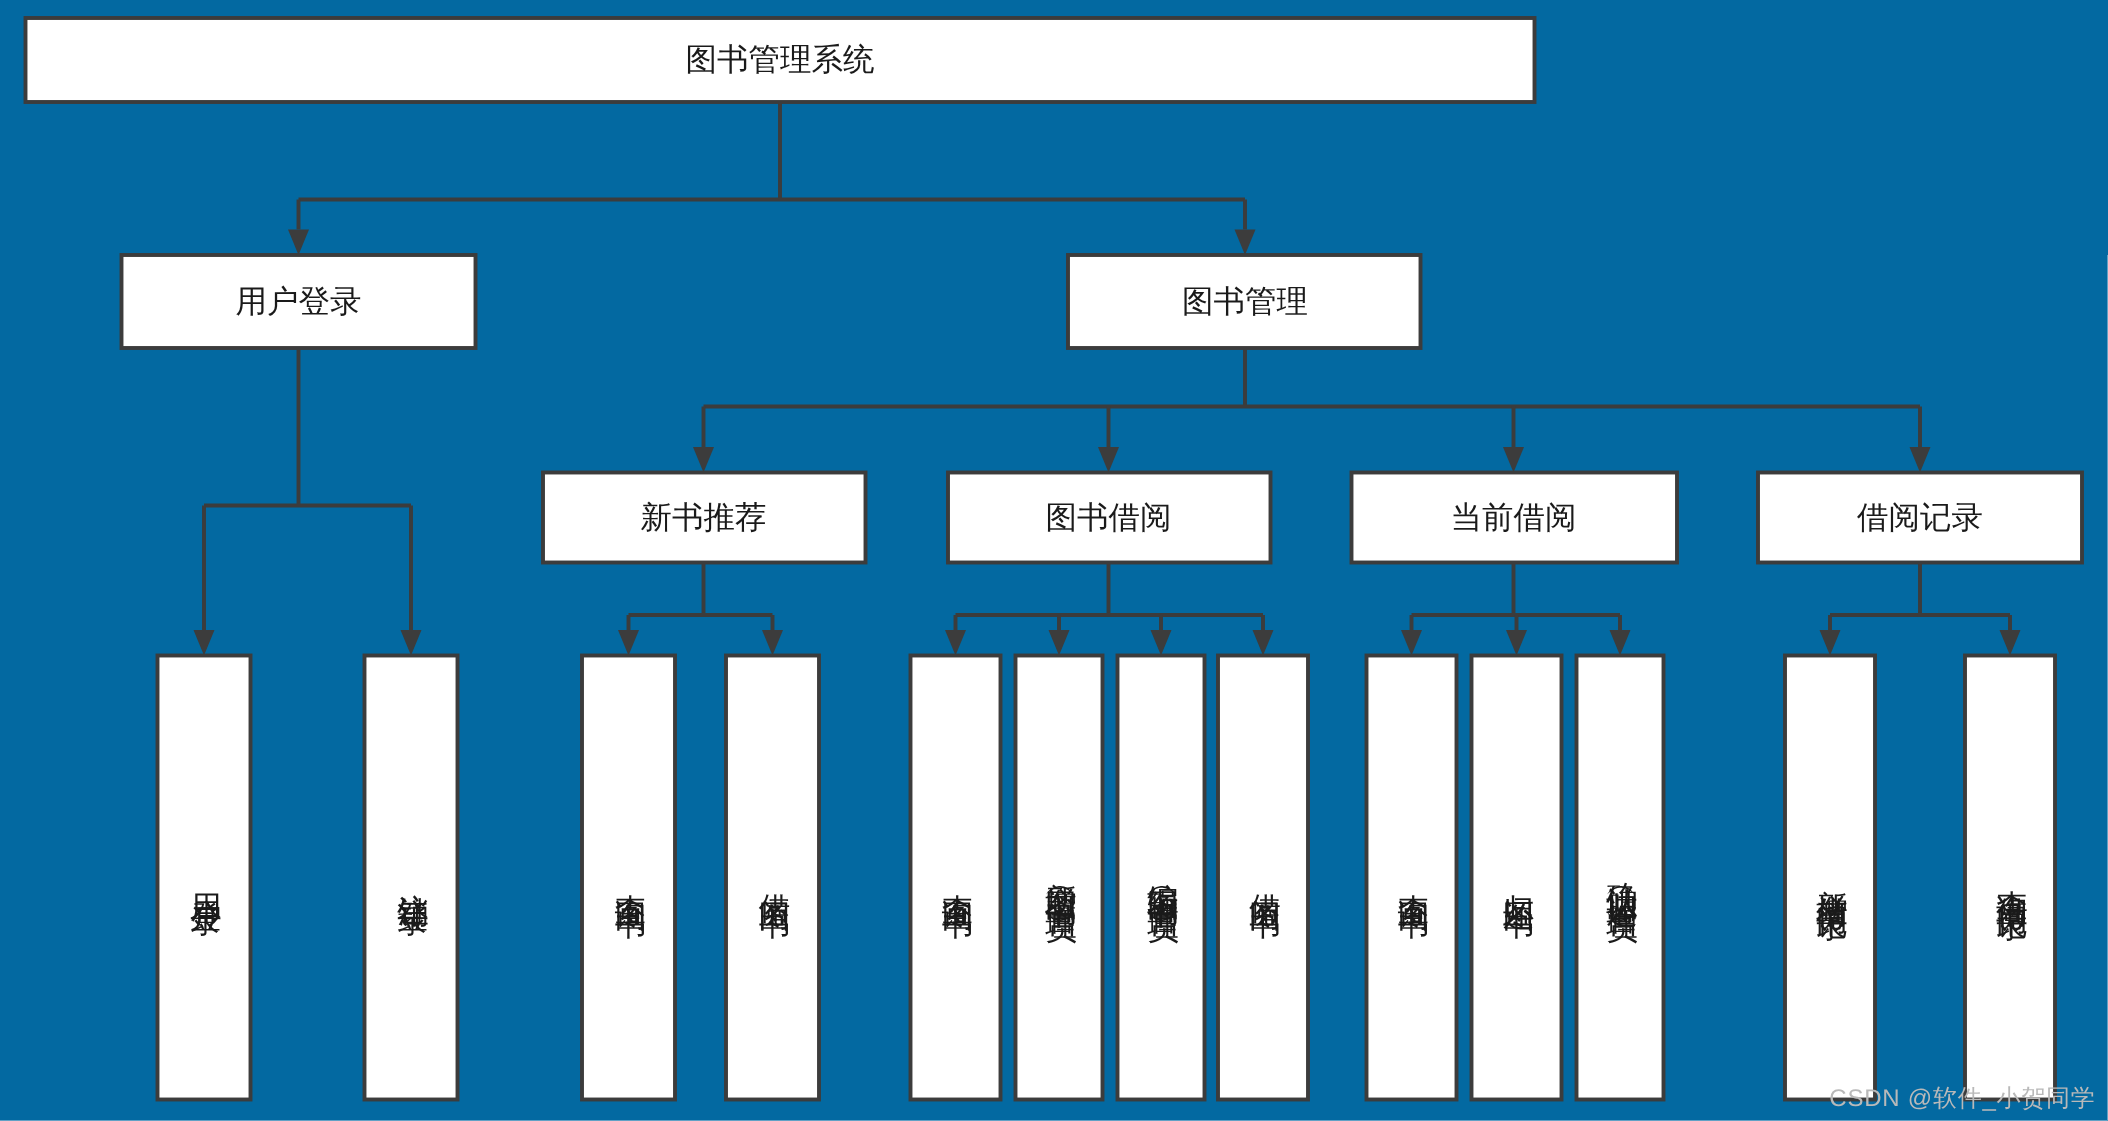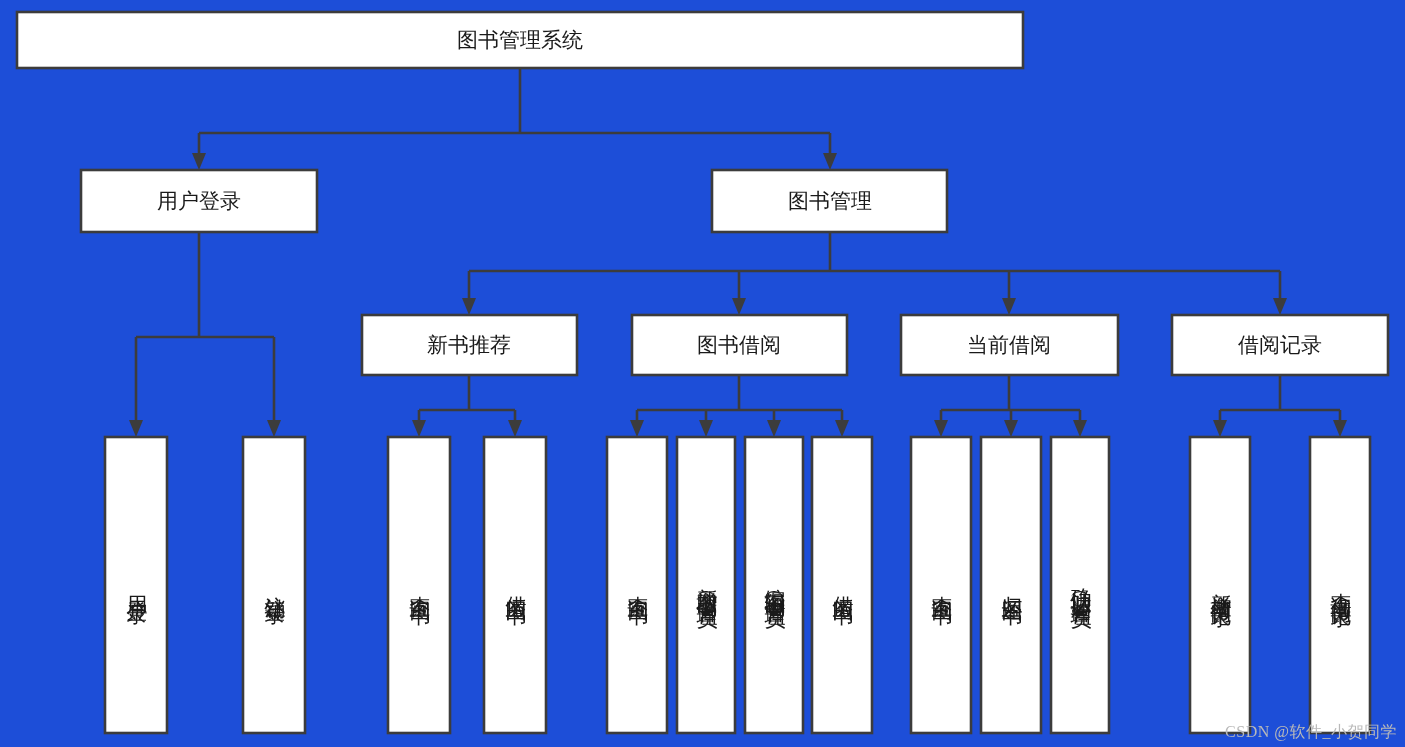"图书管理系统" #diagram-root { background: #1d4ed8 -> #0369a1 }
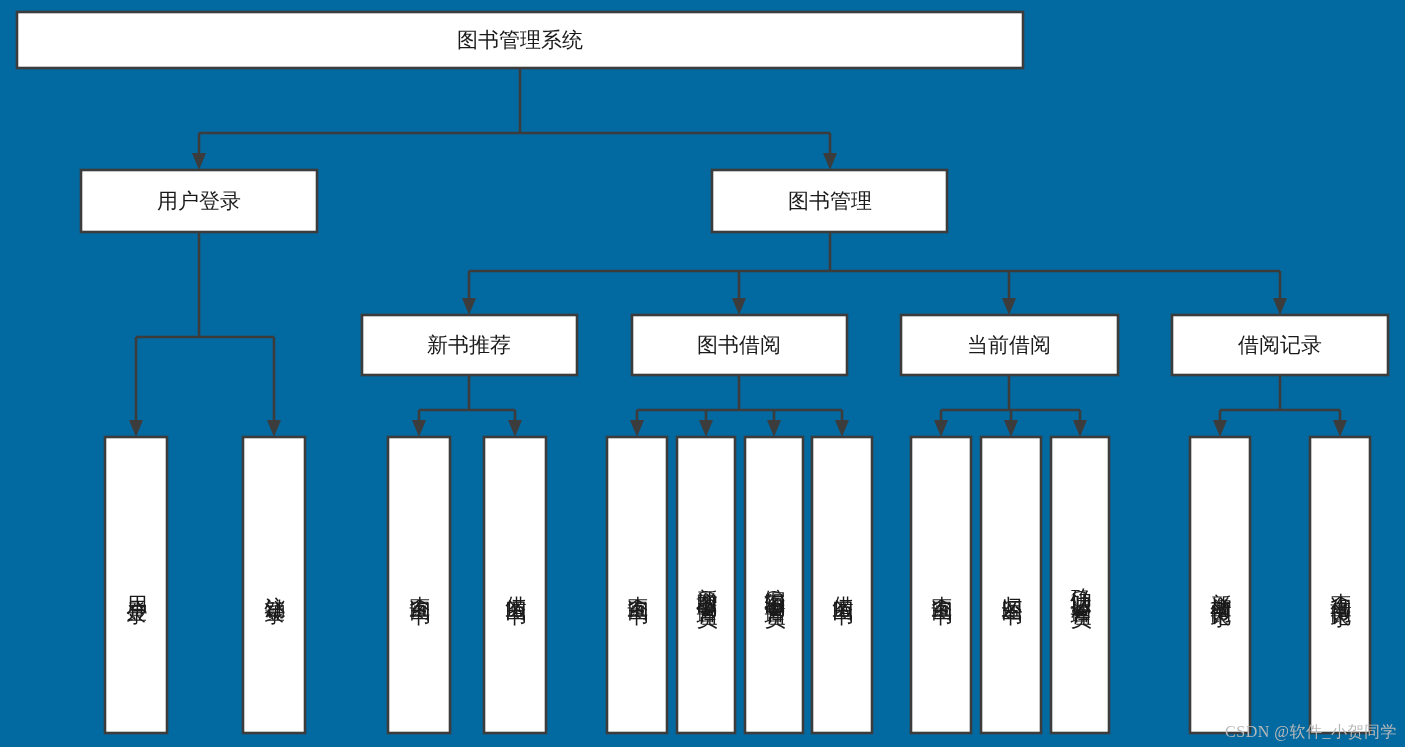"CSDN @软件_小贺同学" .watermark { font-family: Liberation Serif, serif -> Liberation Sans, sans-serif }
